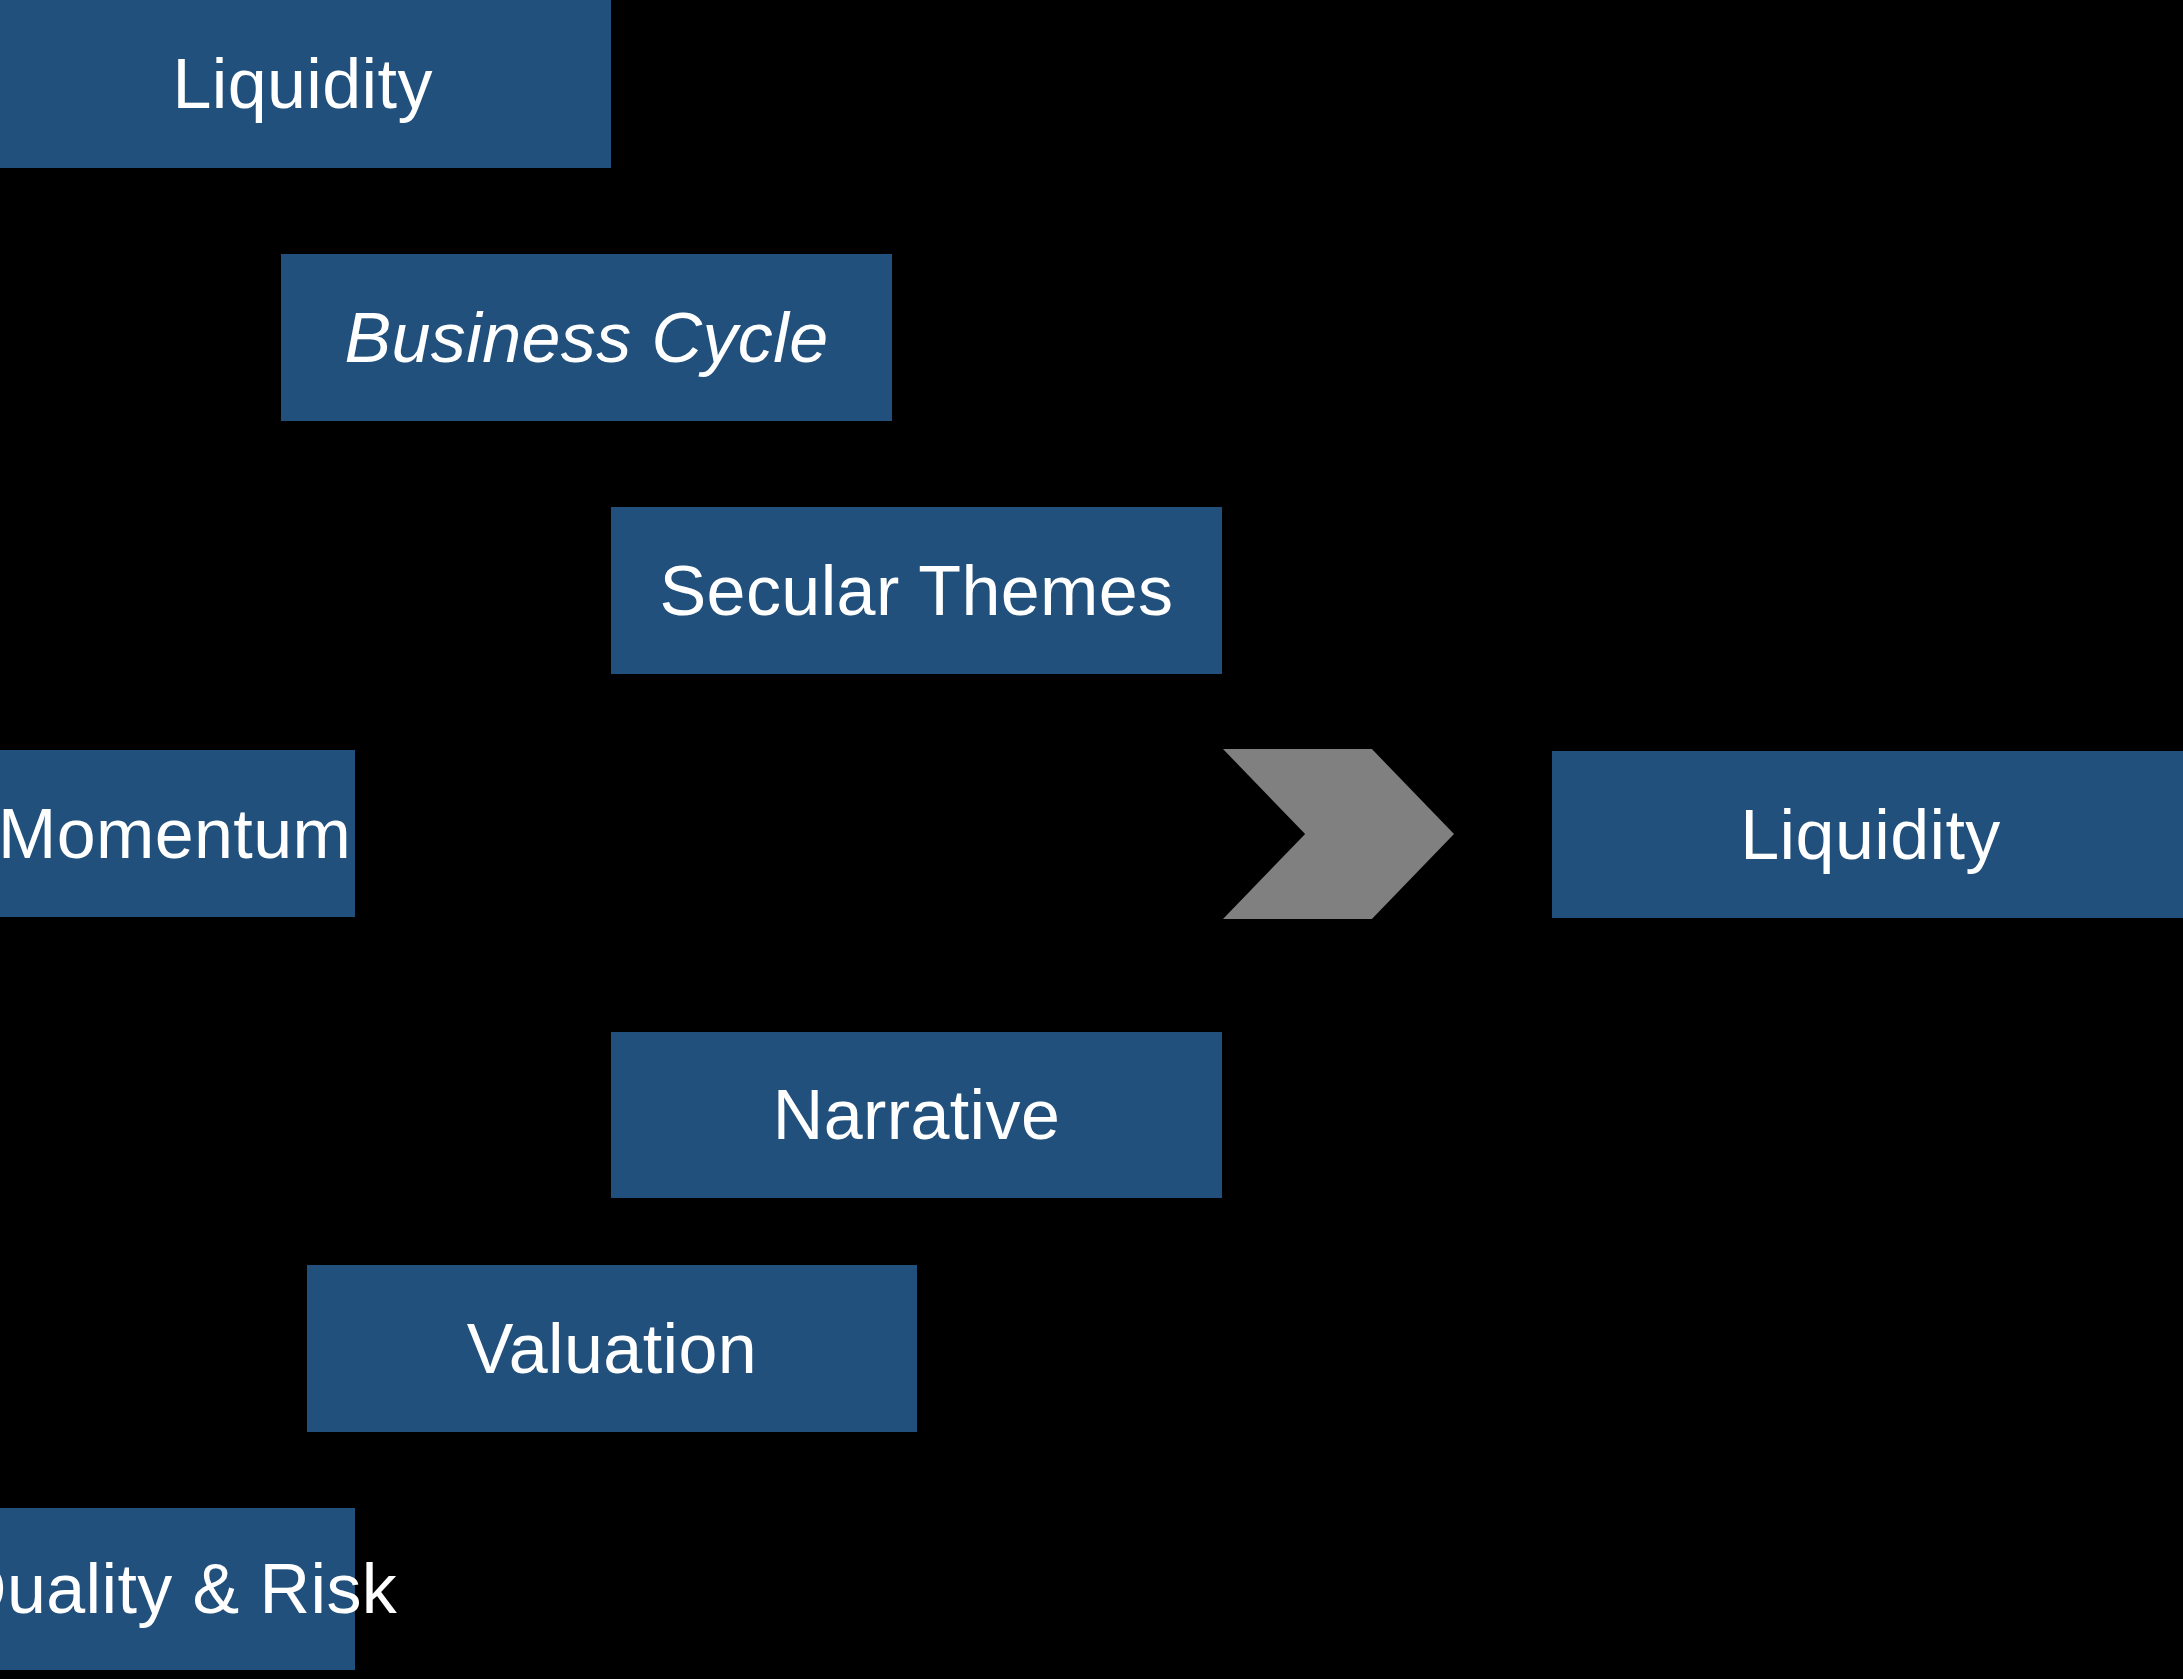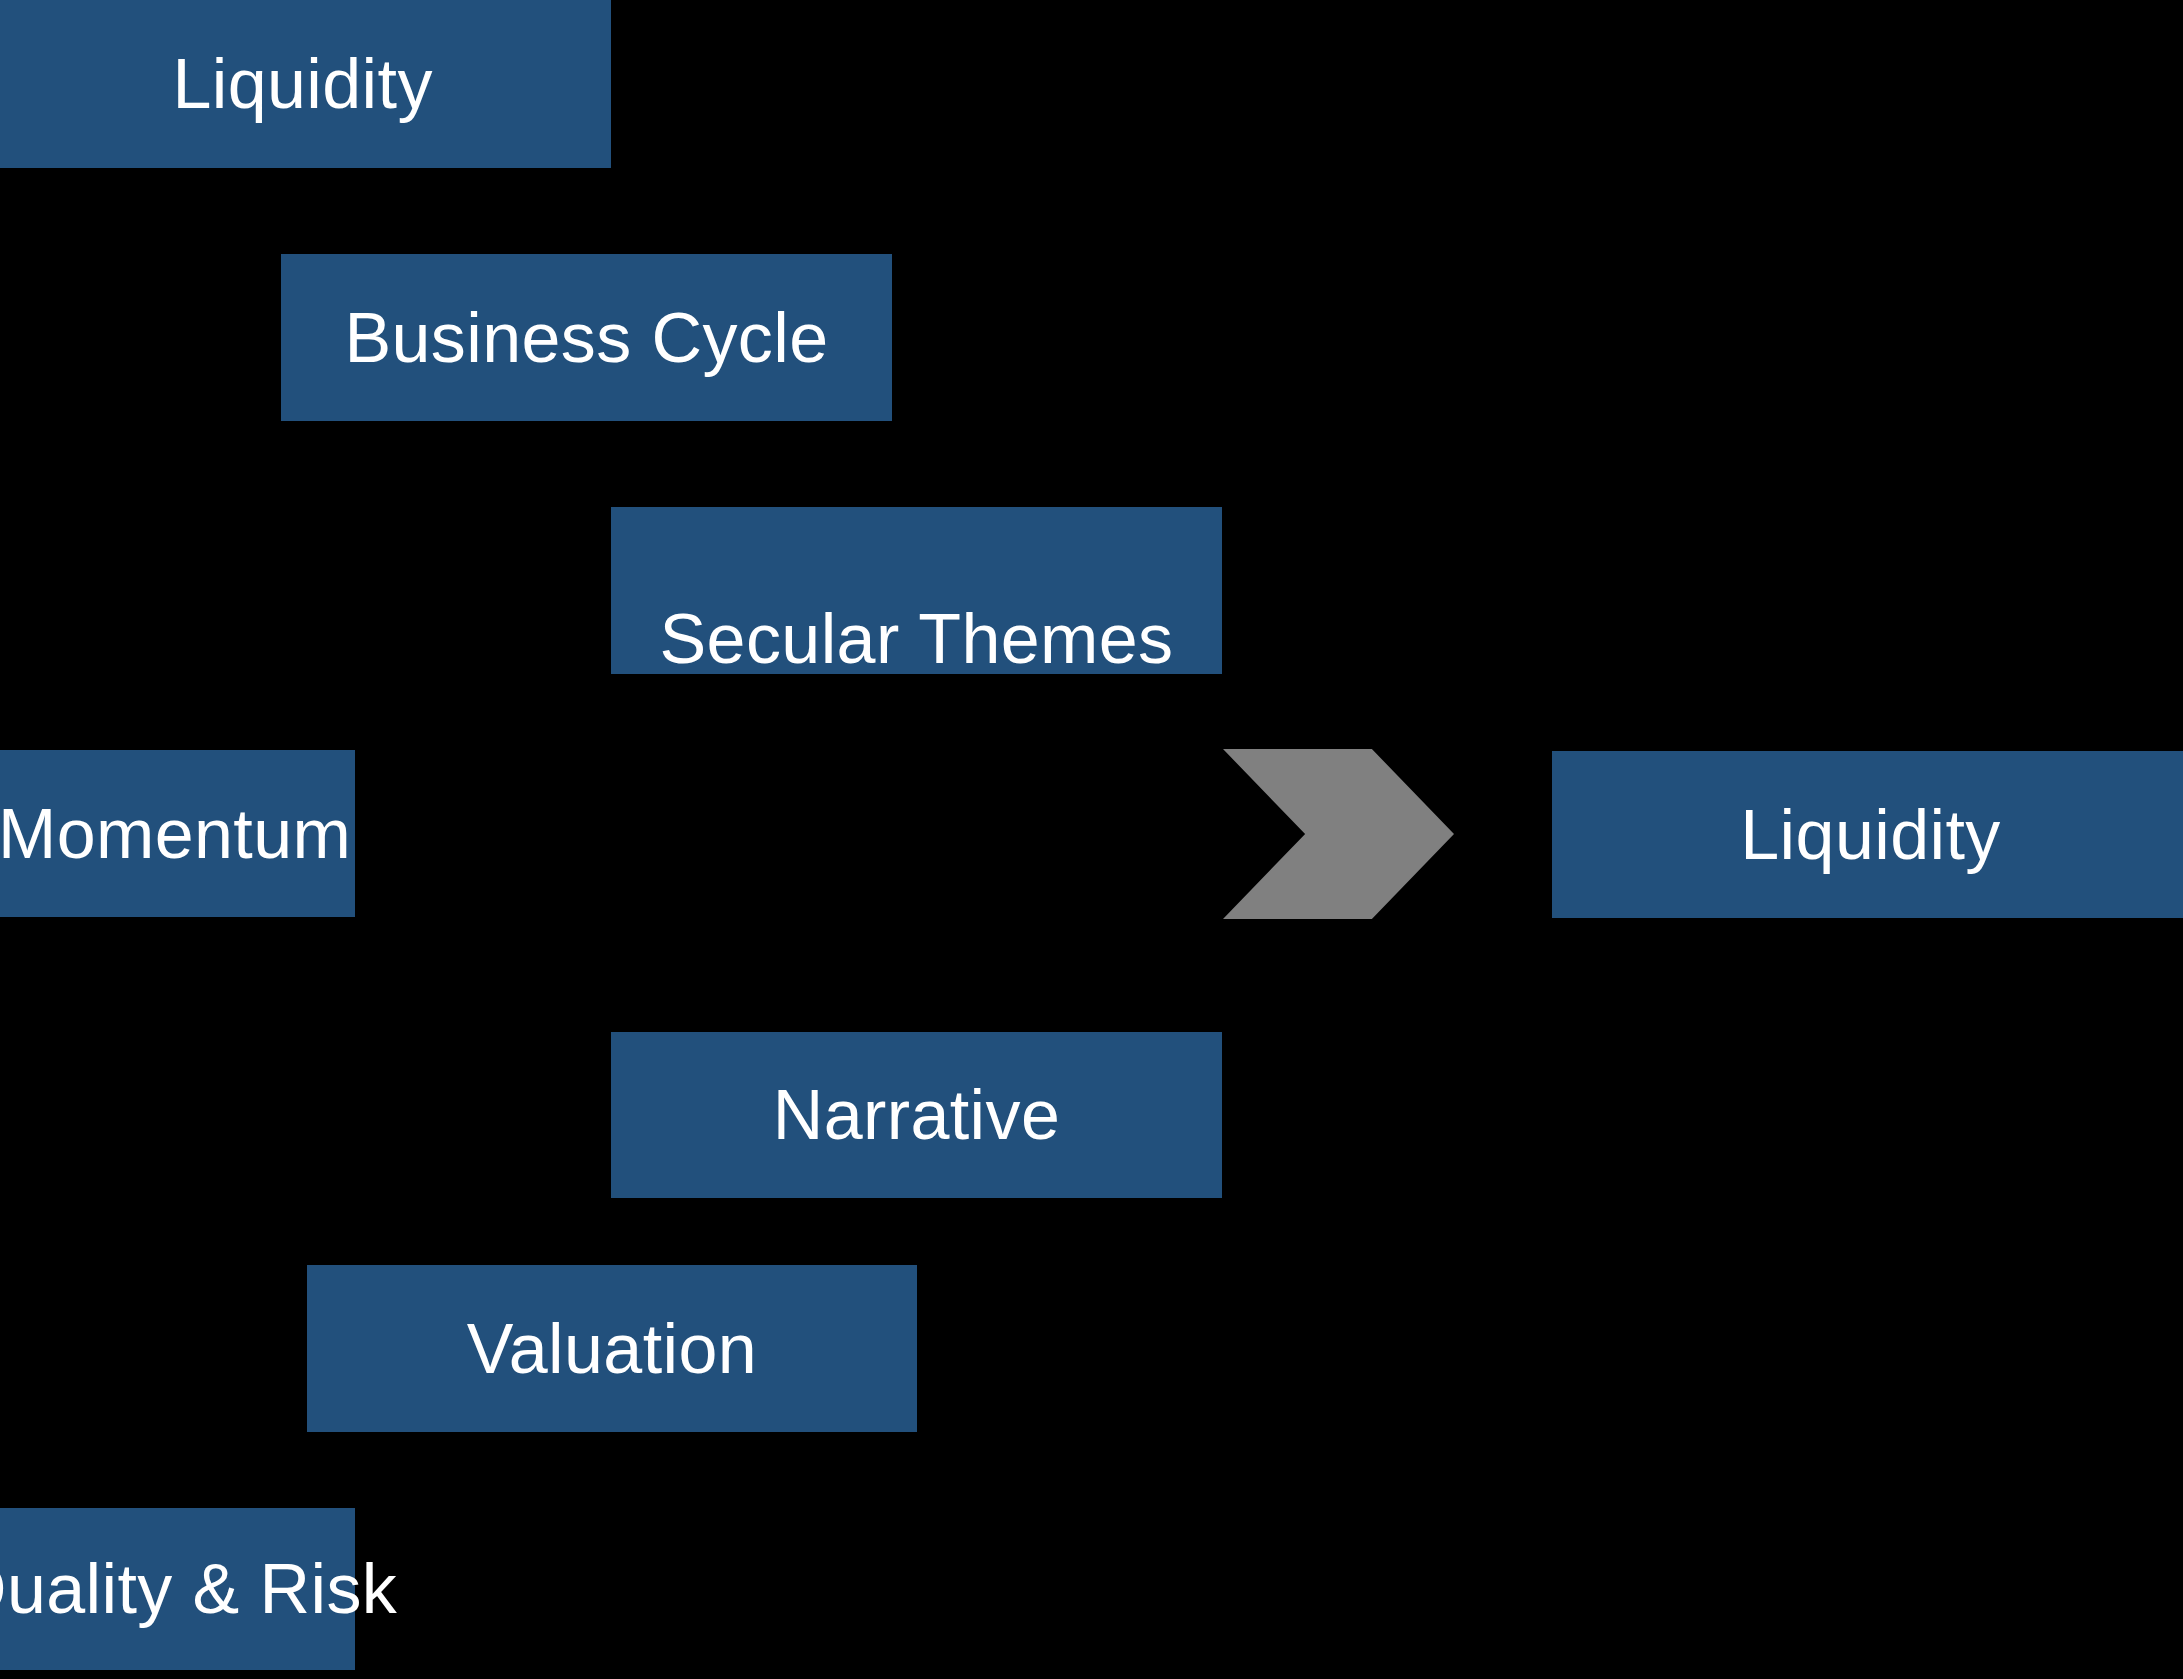"Business Cycle" .n-business-cycle { font-style: none -> italic }
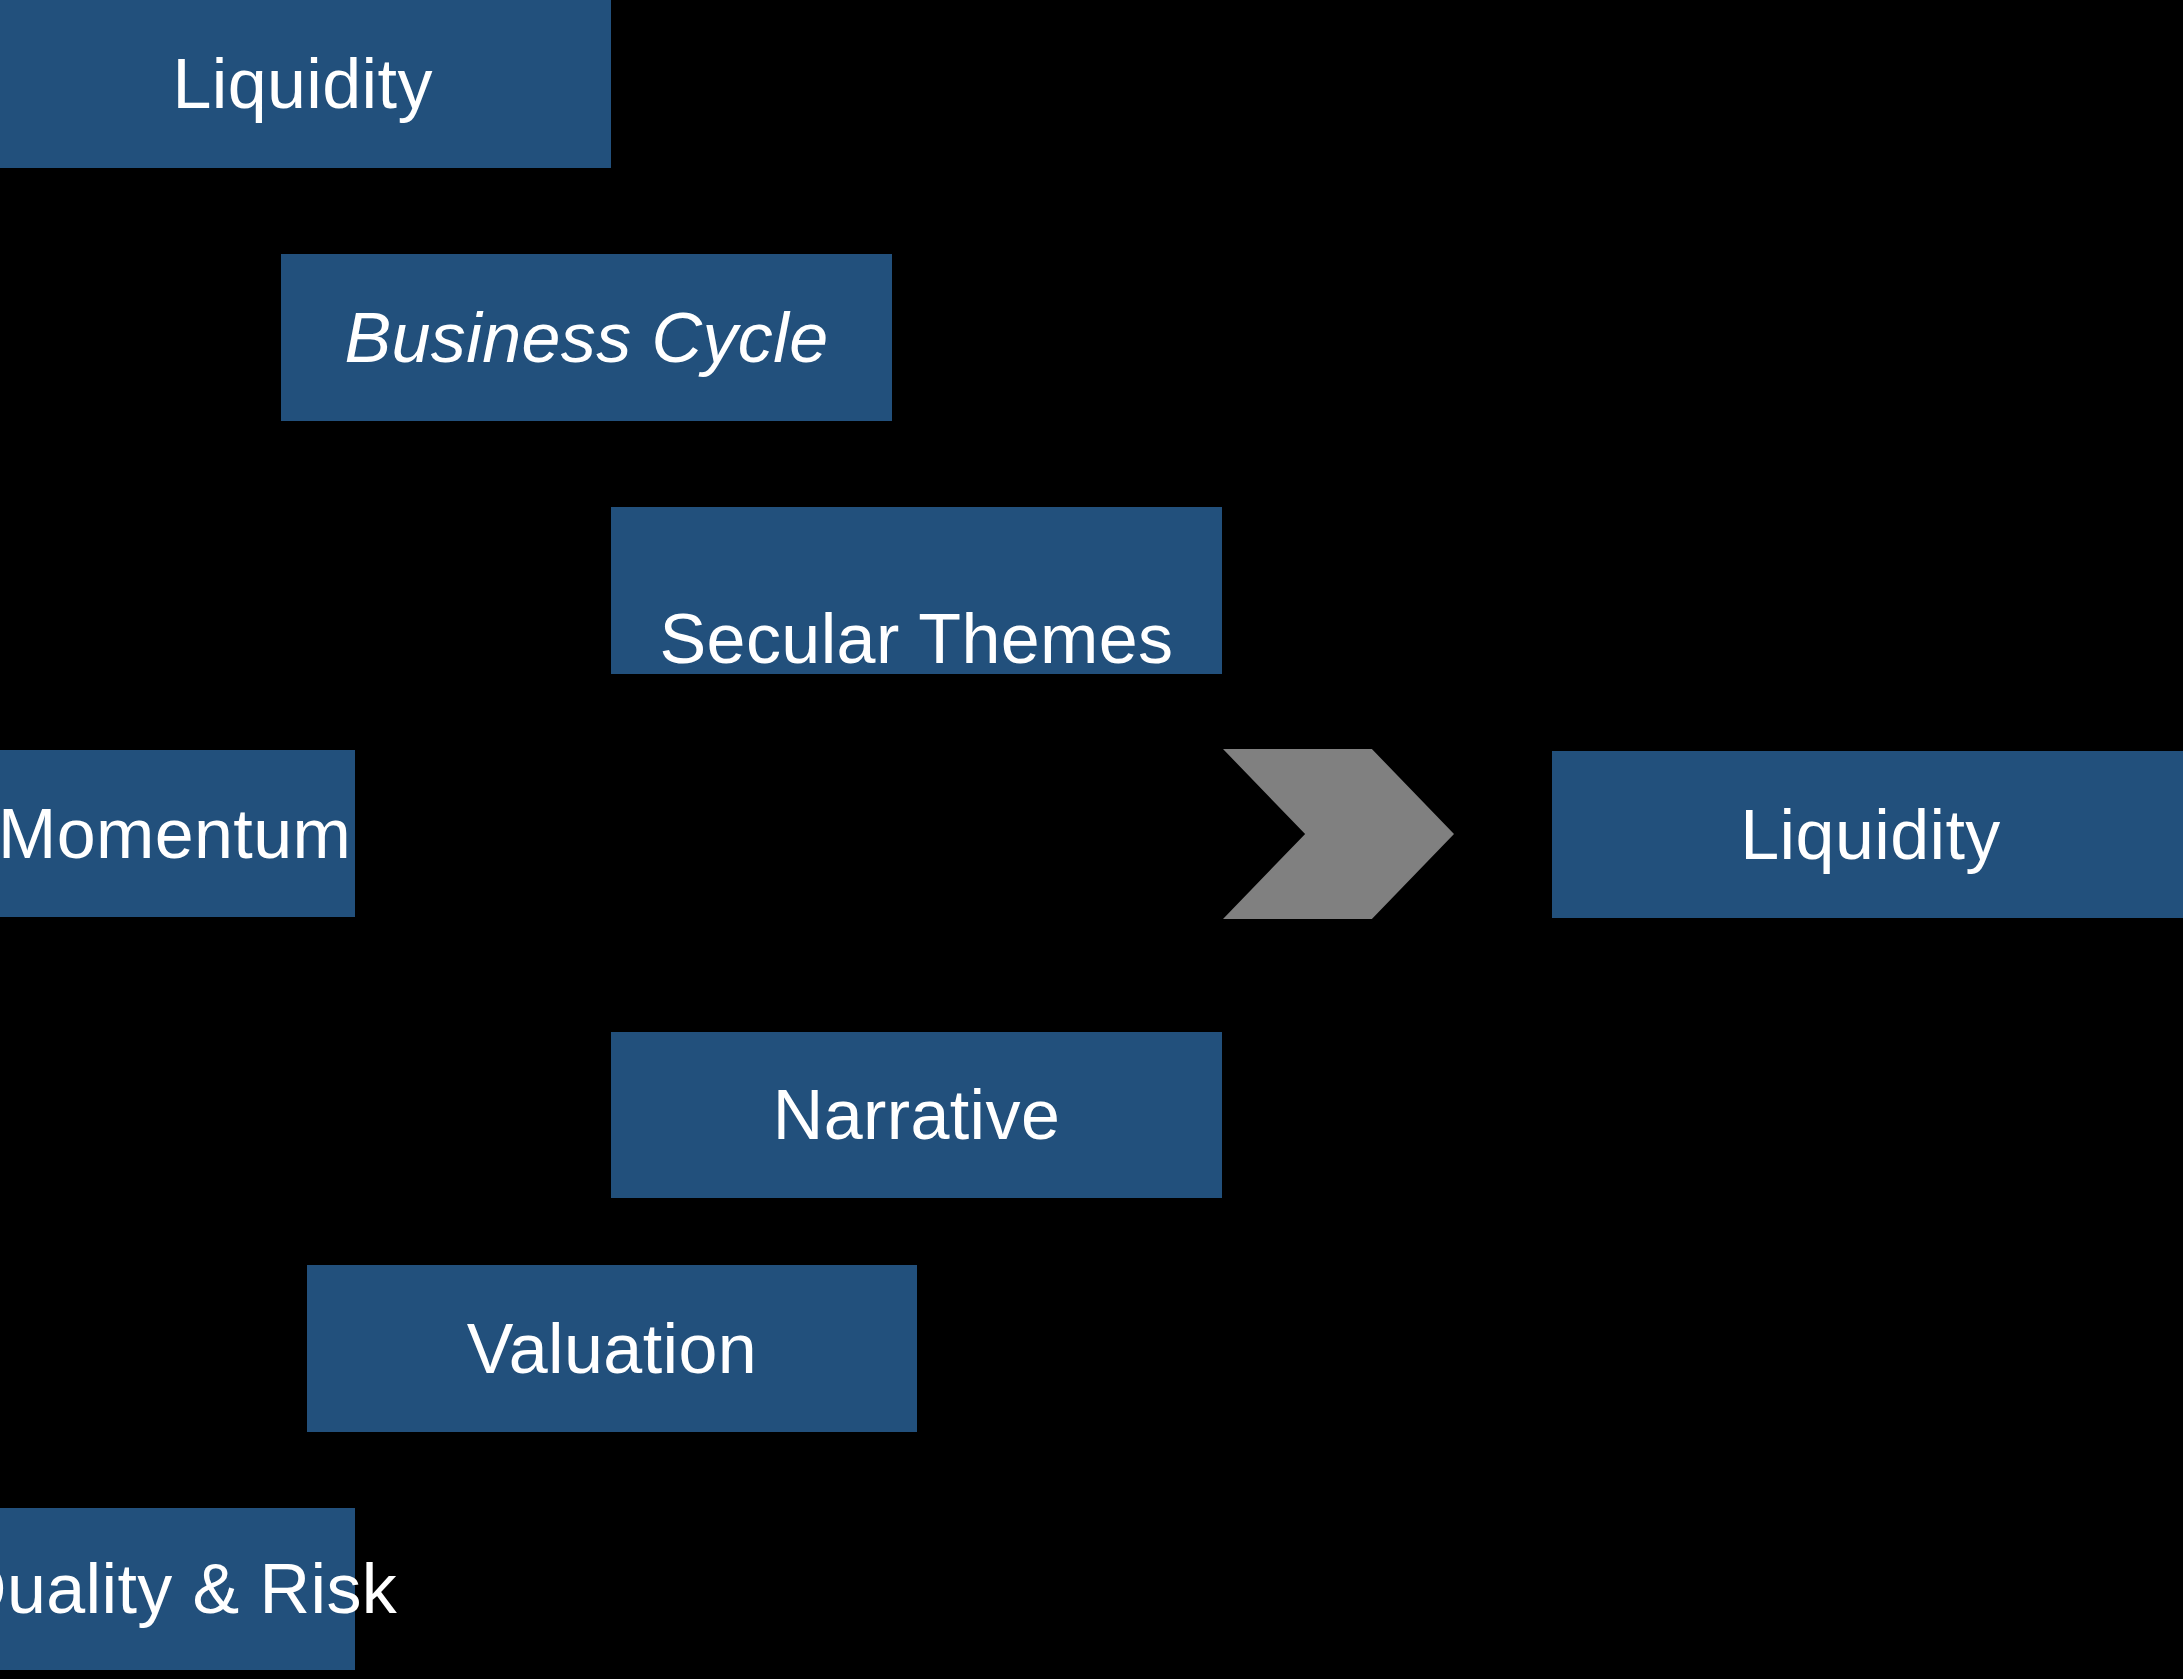"Secular Themes" .n-secular-themes { align-items: flex-end -> none }
